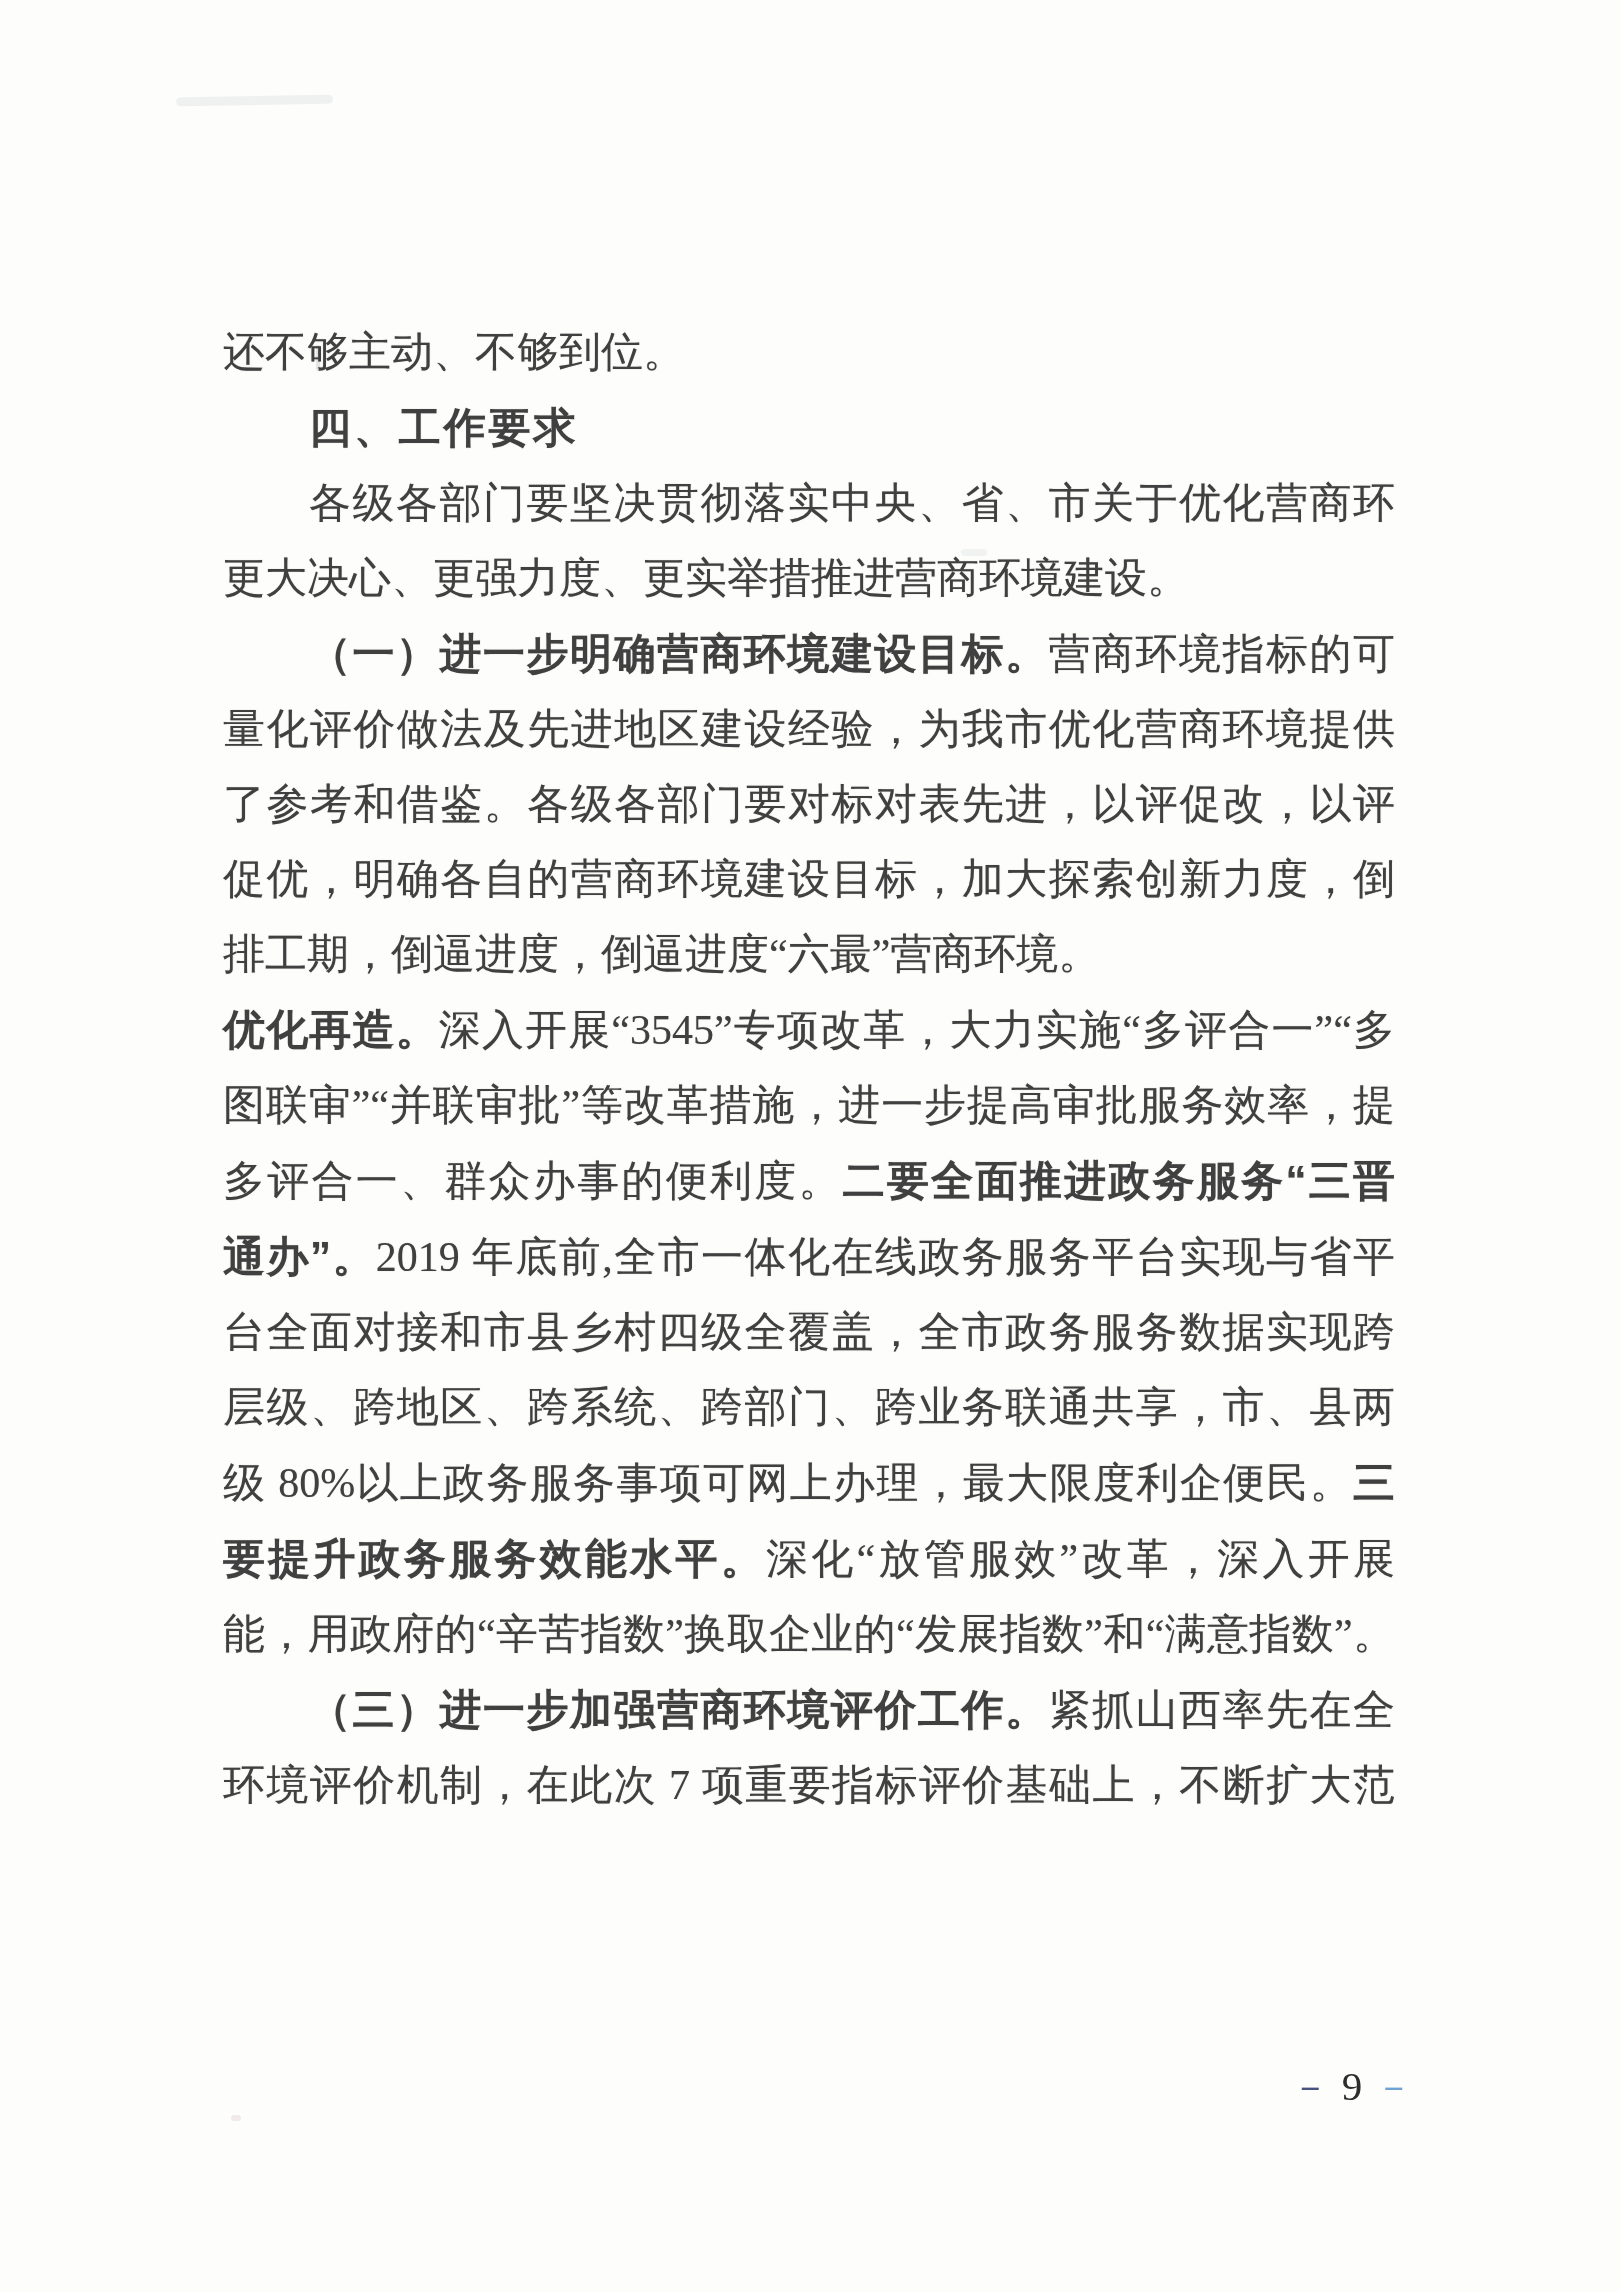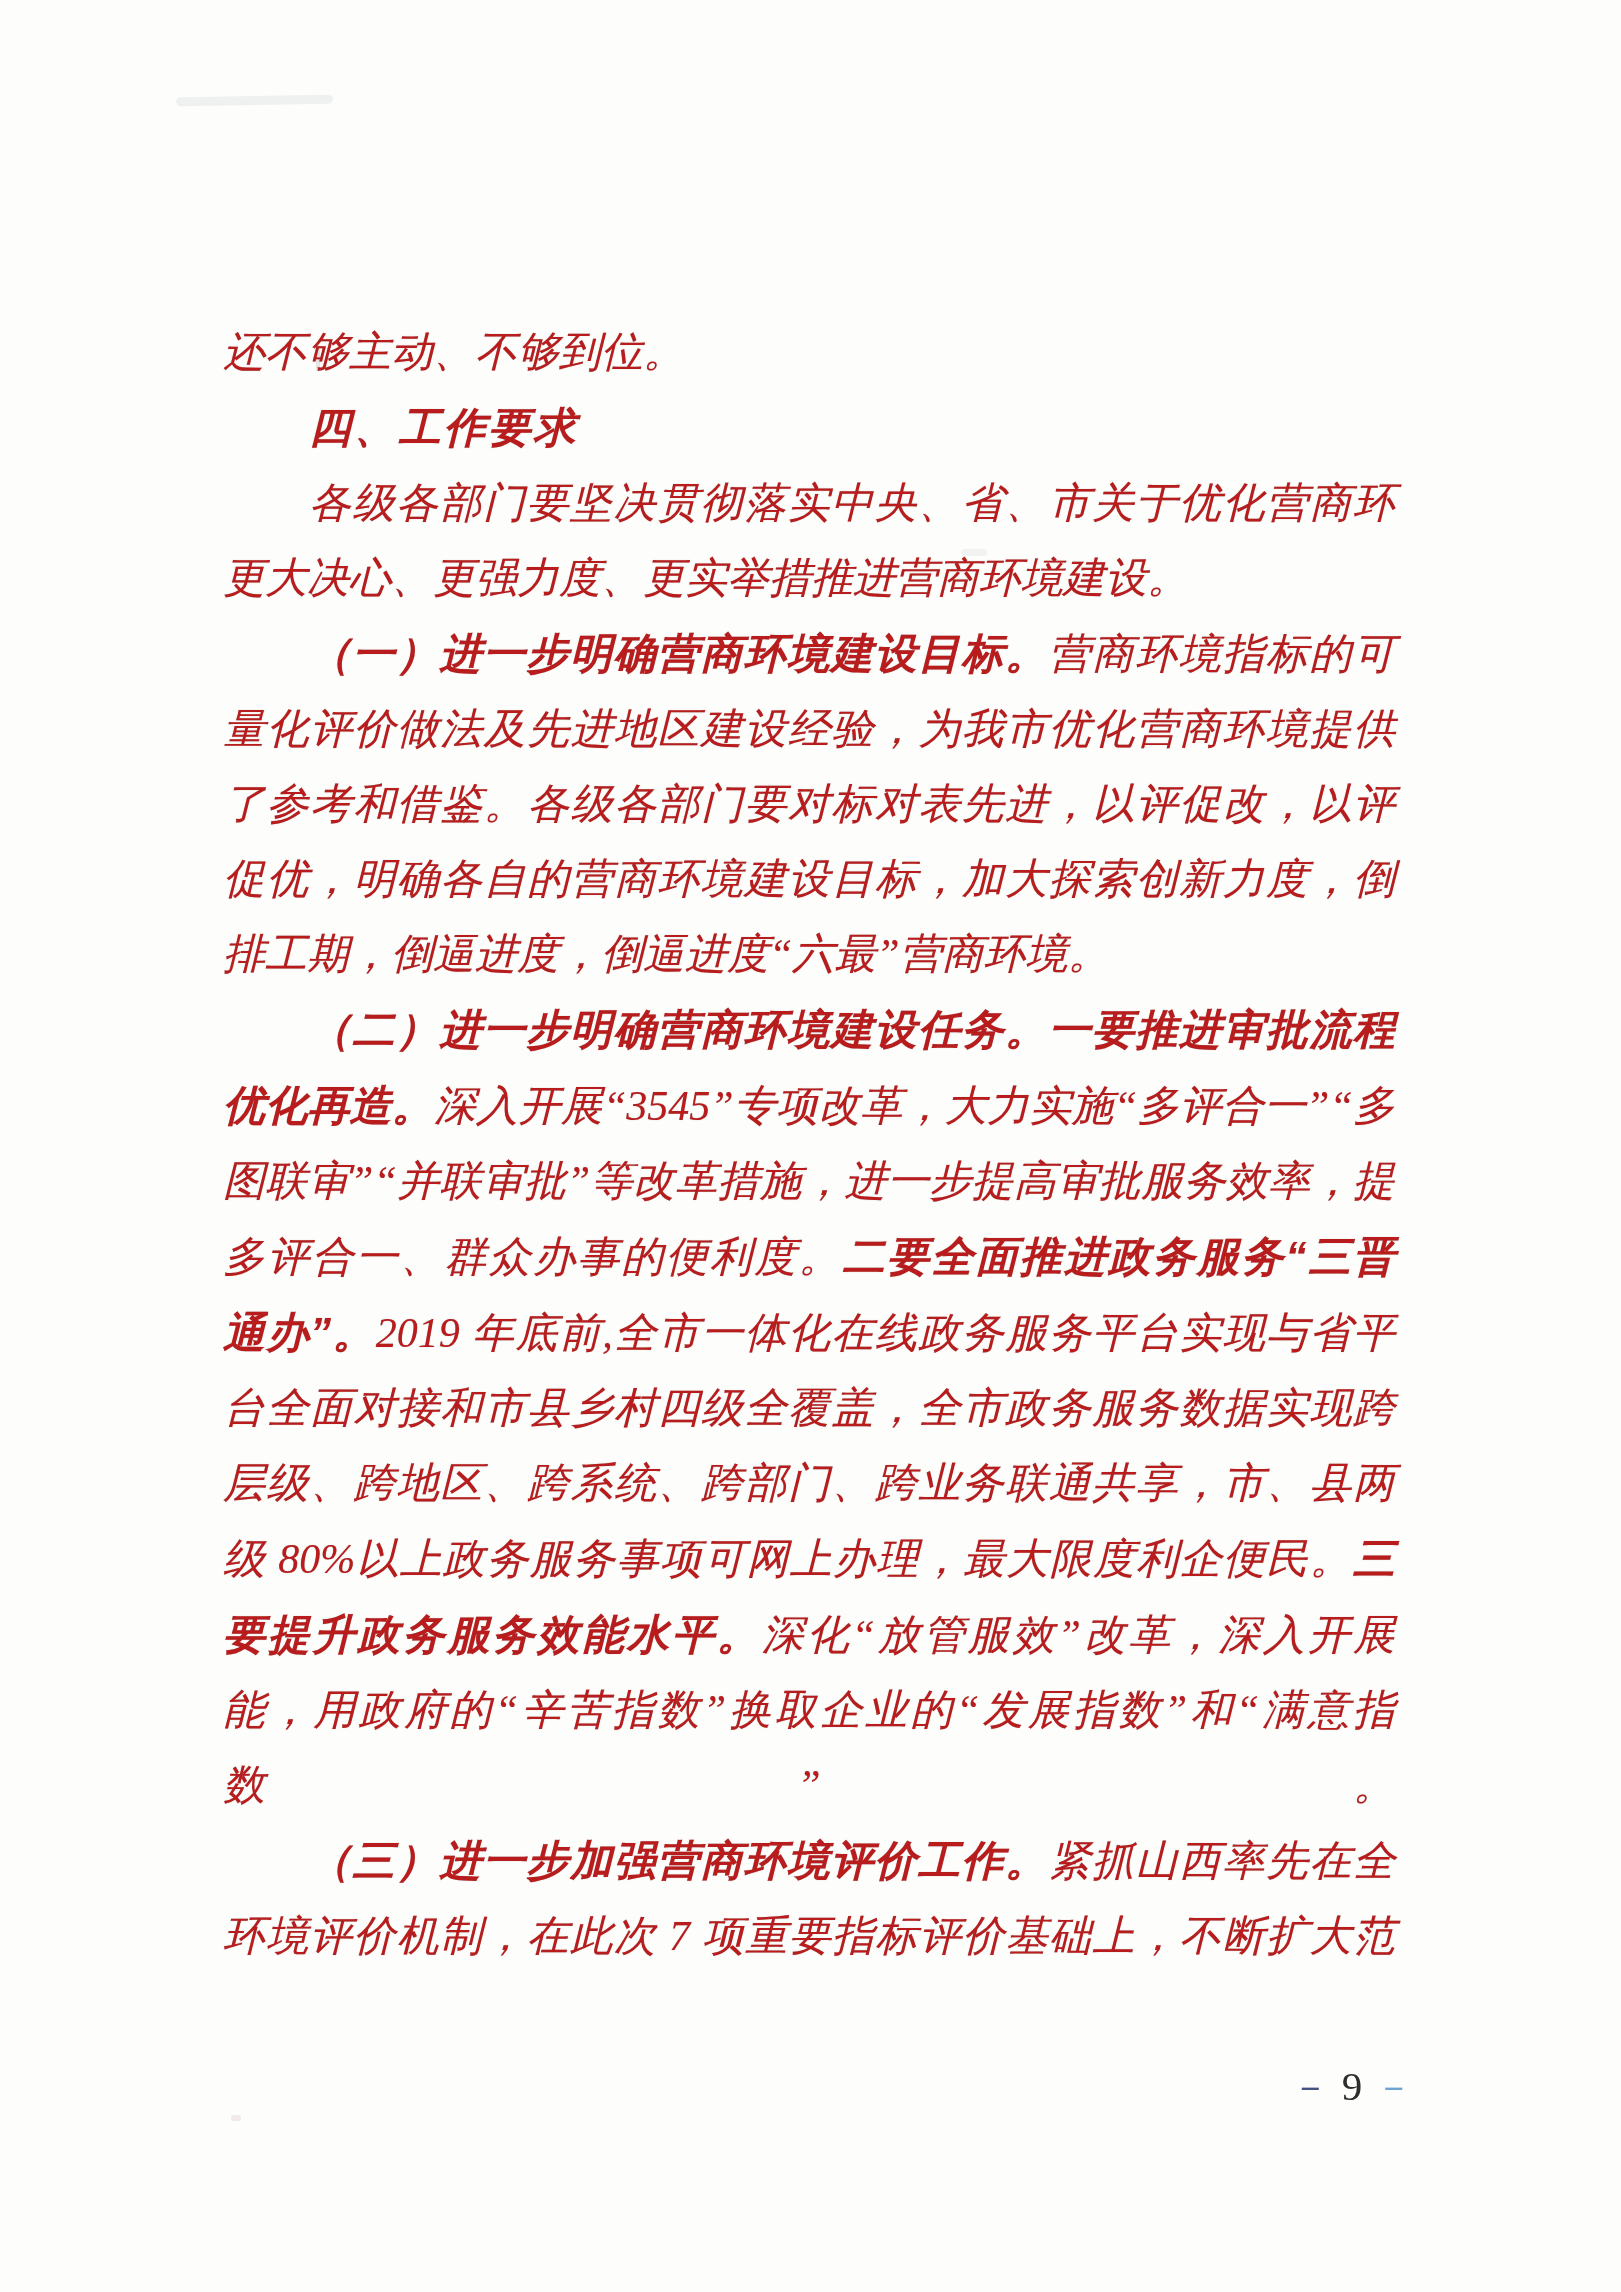"还不够主动、不够到位。" .line { color: #b91c1c -> #404040; font-style: italic -> none }
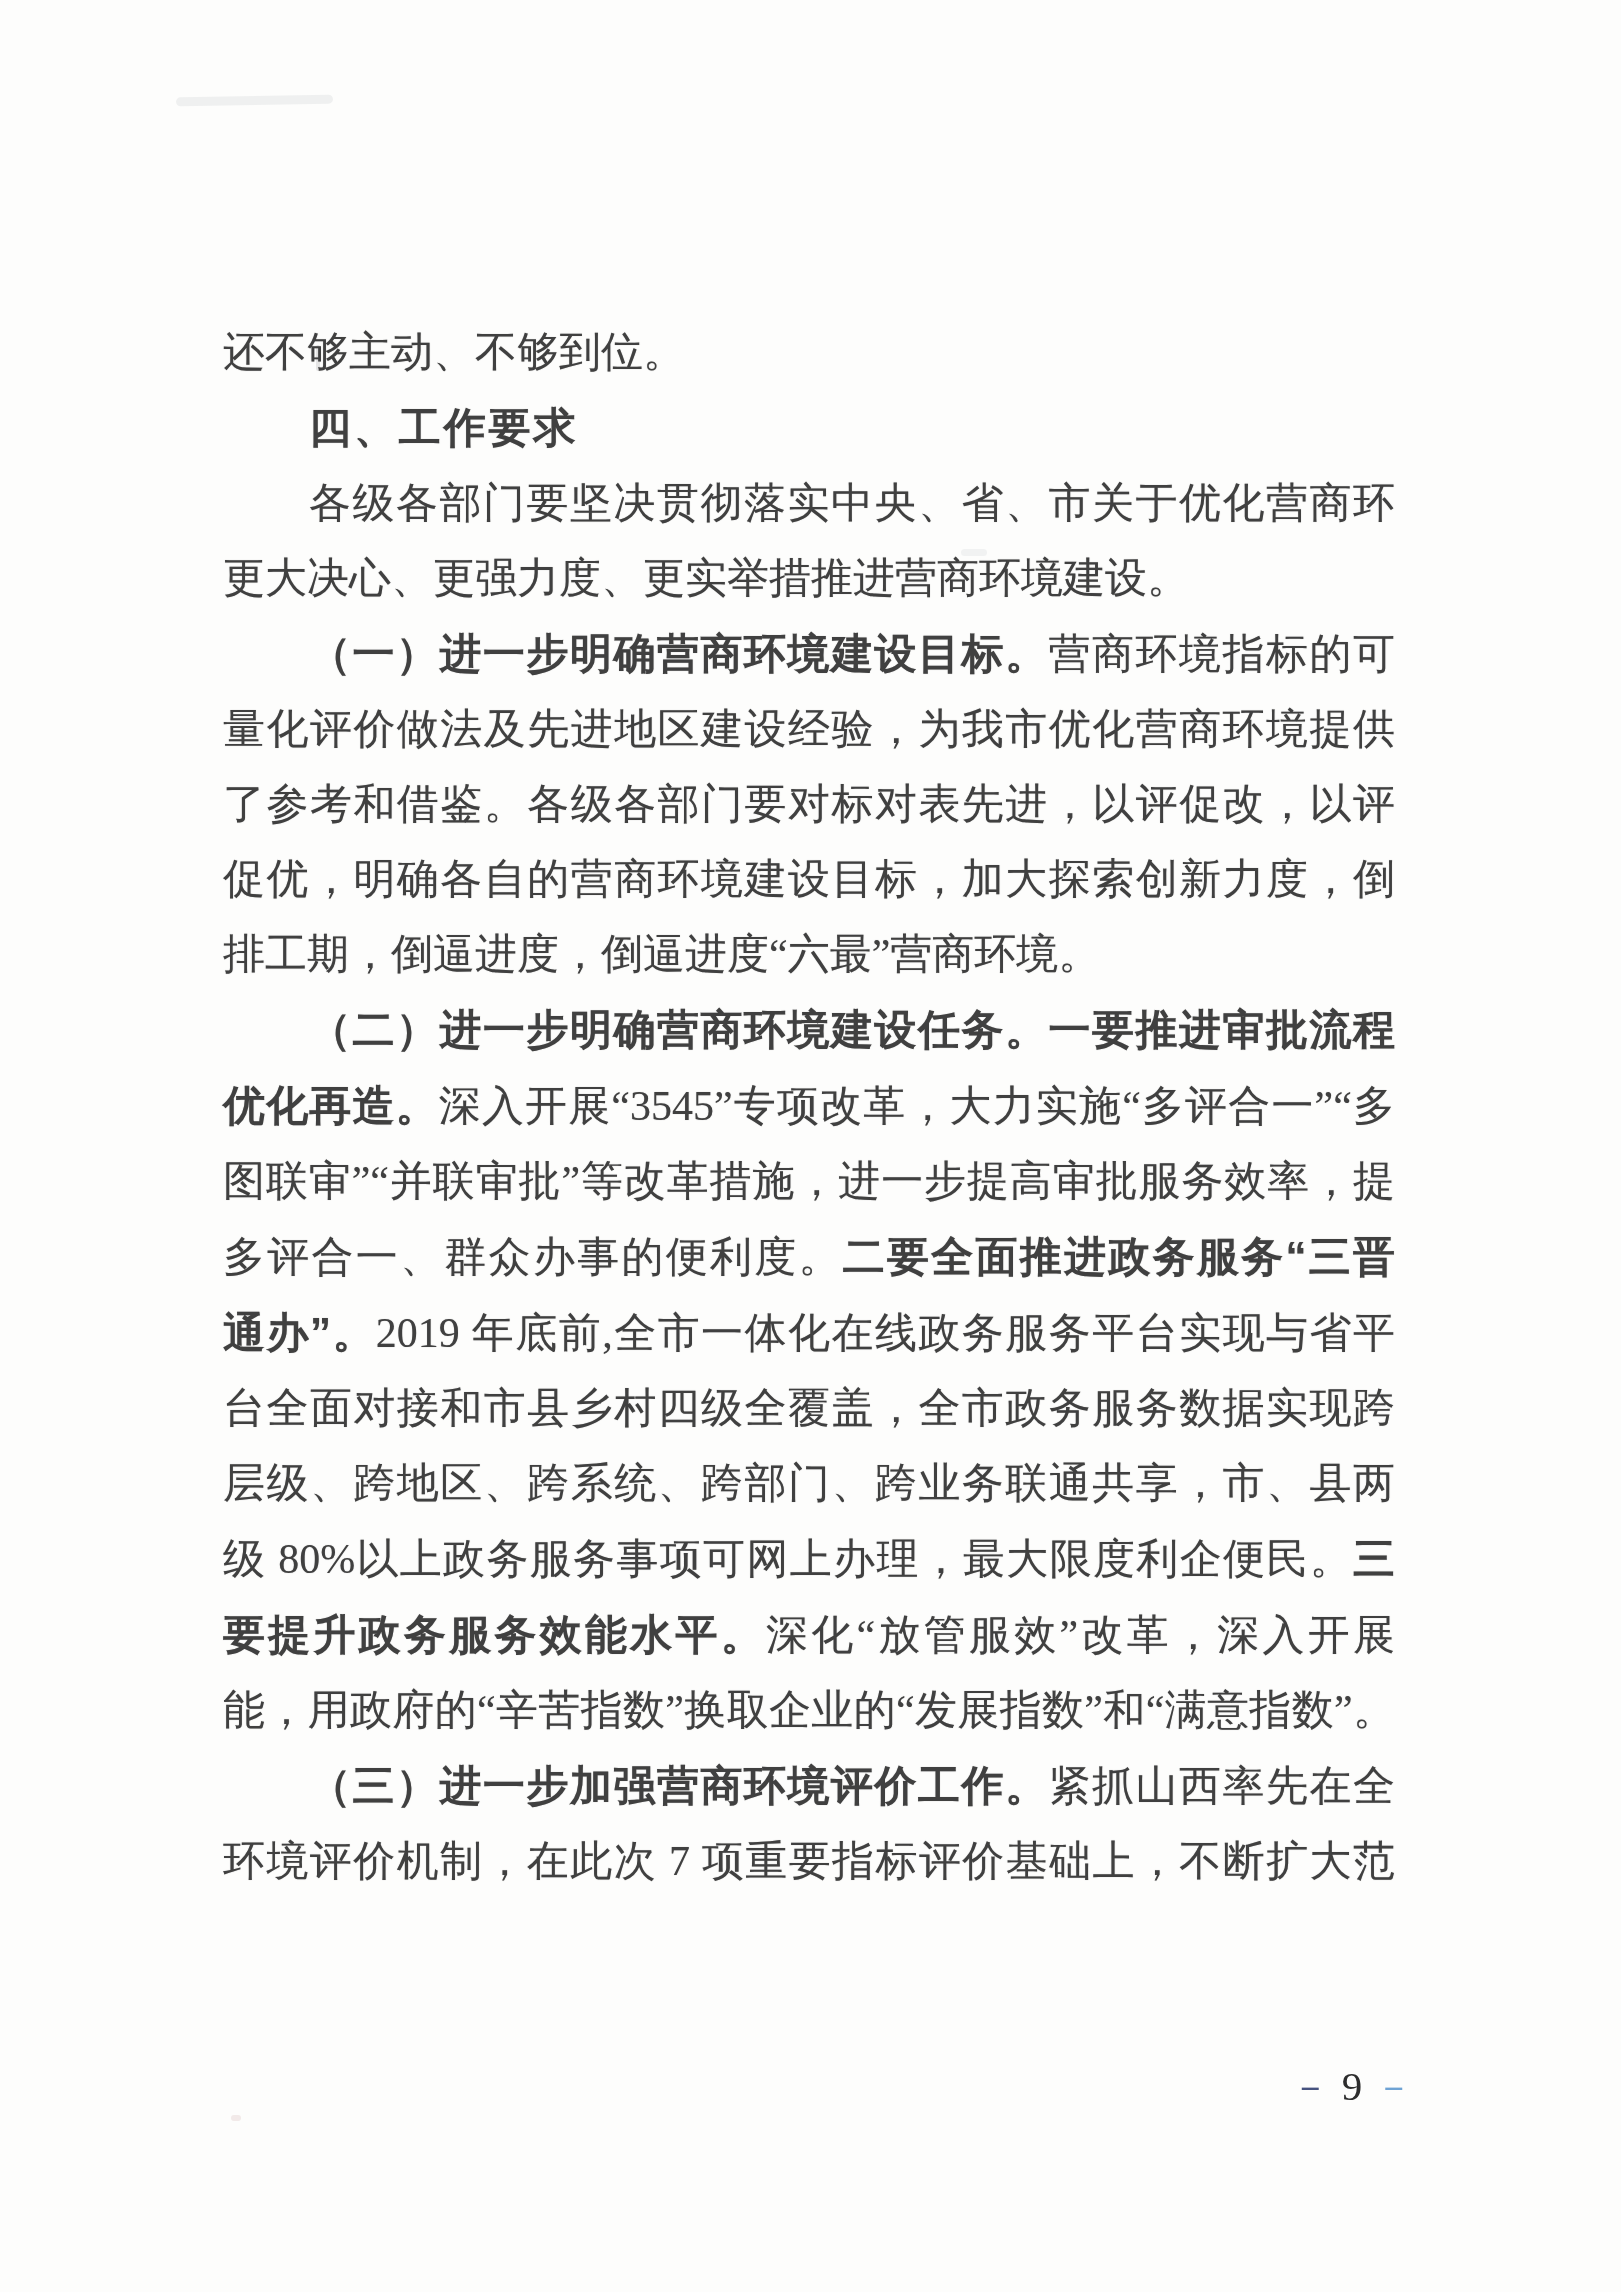"（二）进一步明确营商环境建设任务。一要推进审批流程" div.line { html: <div><span>（二）进一步明确营商环境建设任务。一要推进审批流程</span></div> -> none }
